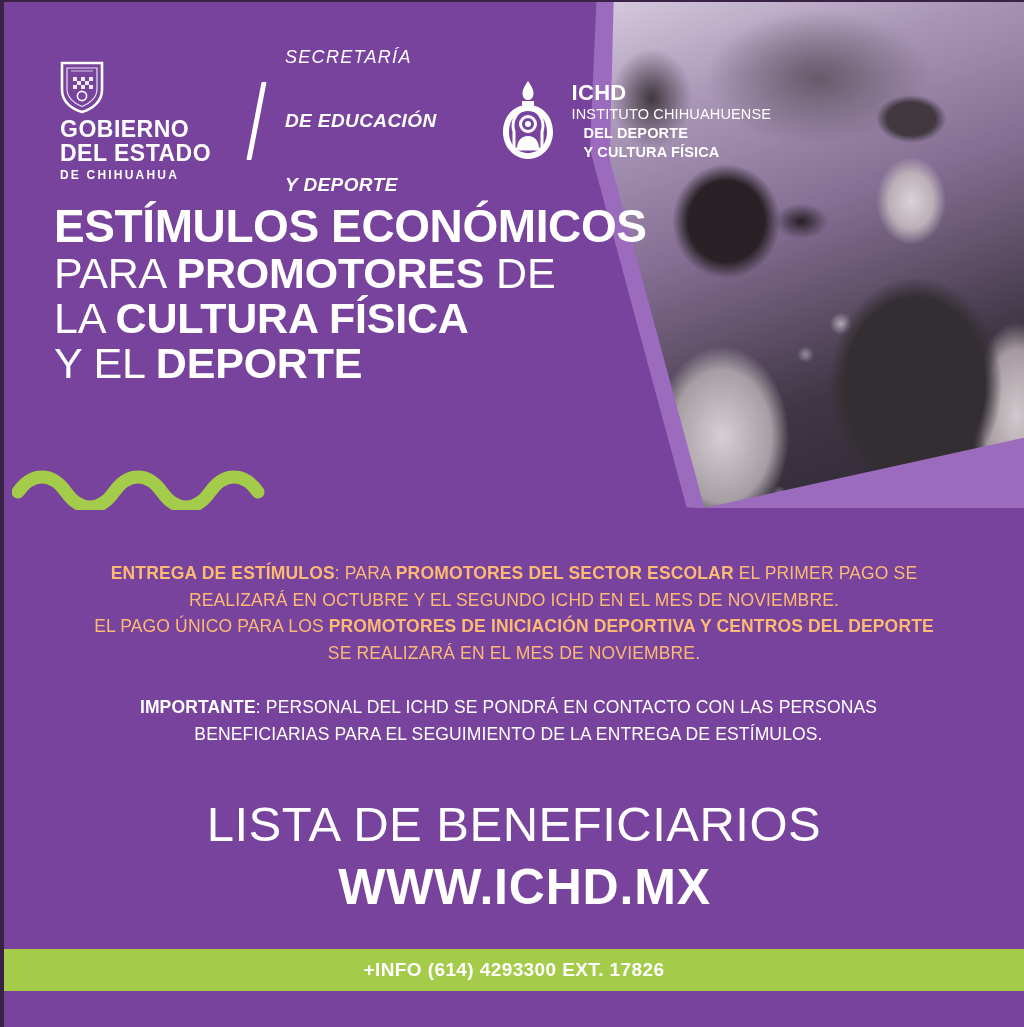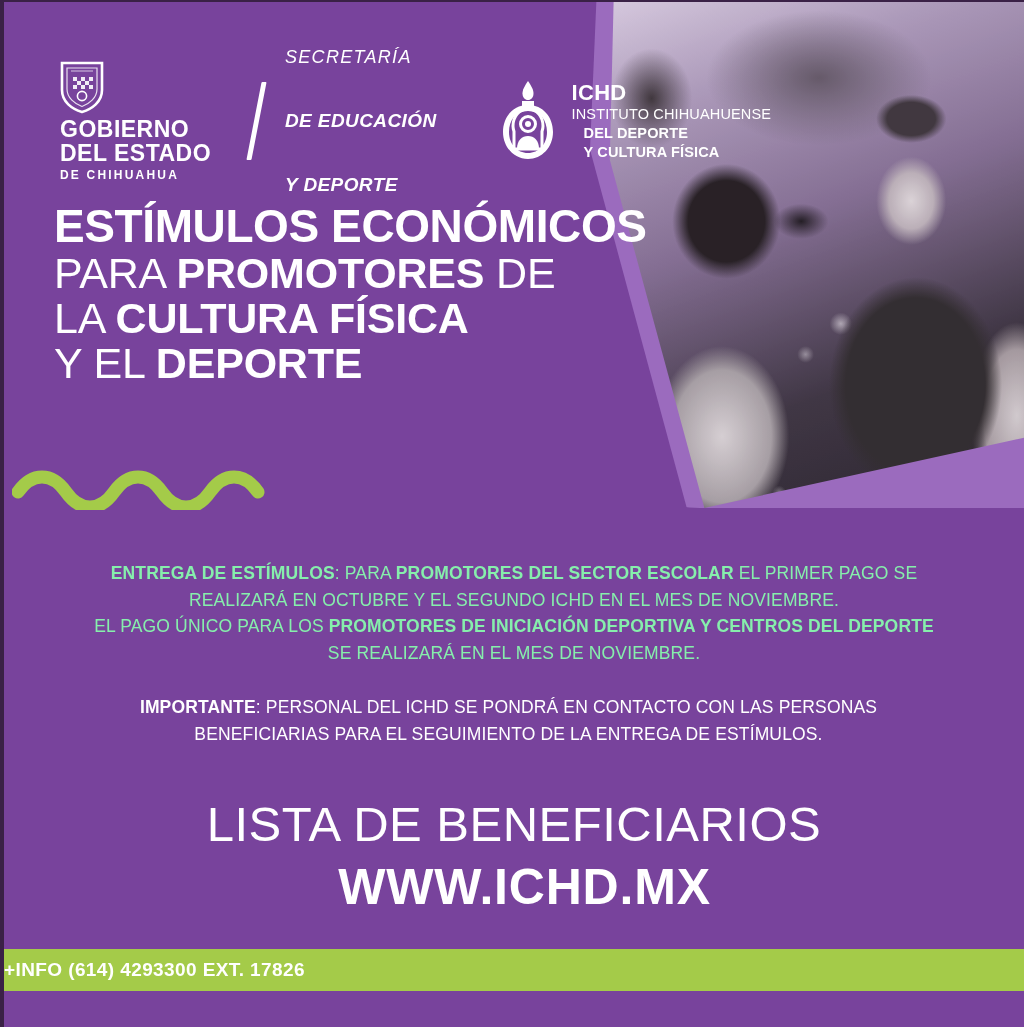"ENTREGA DE ESTÍMULOS: PARA PROMOTORES" #copy-1 { color: #86efac -> #fdba74 }
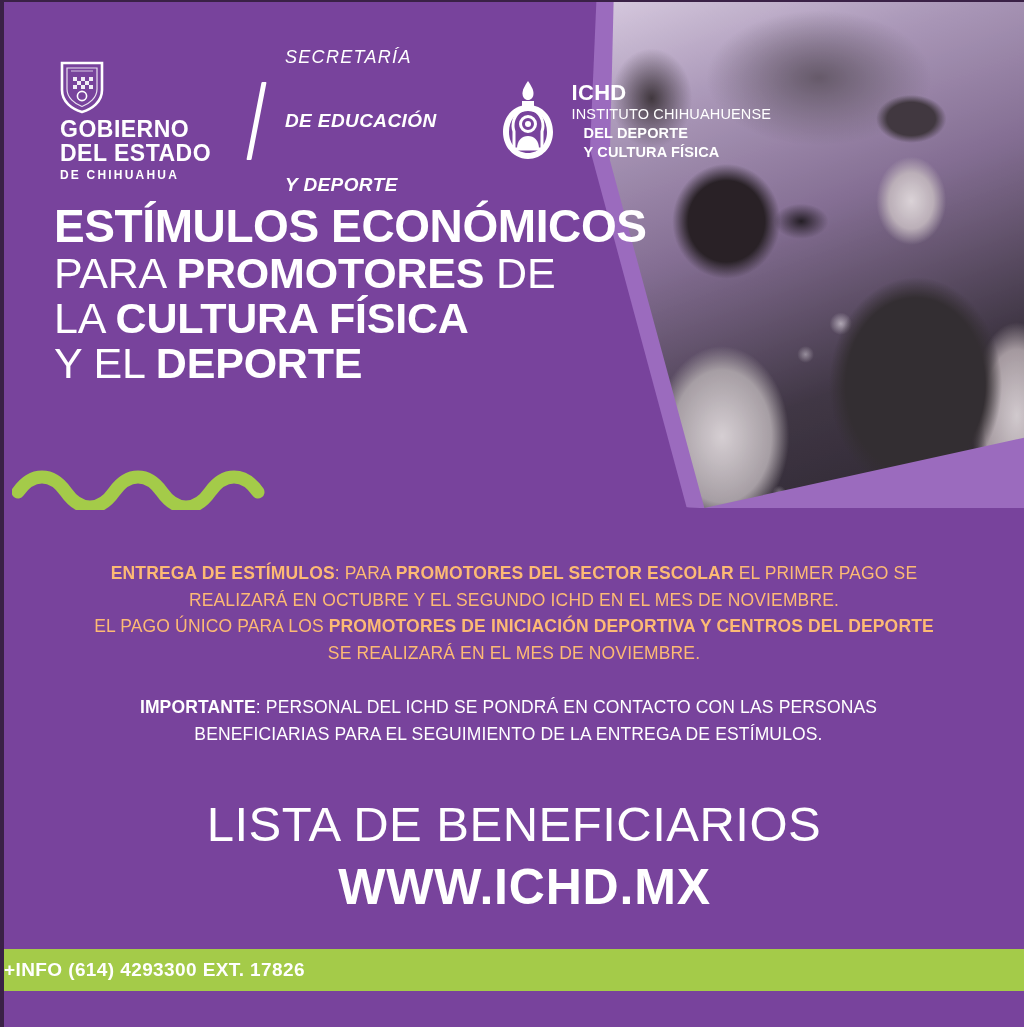"+INFO (614) 4293300 EXT. 17826" #footer-bar { justify-content: flex-start -> center }
